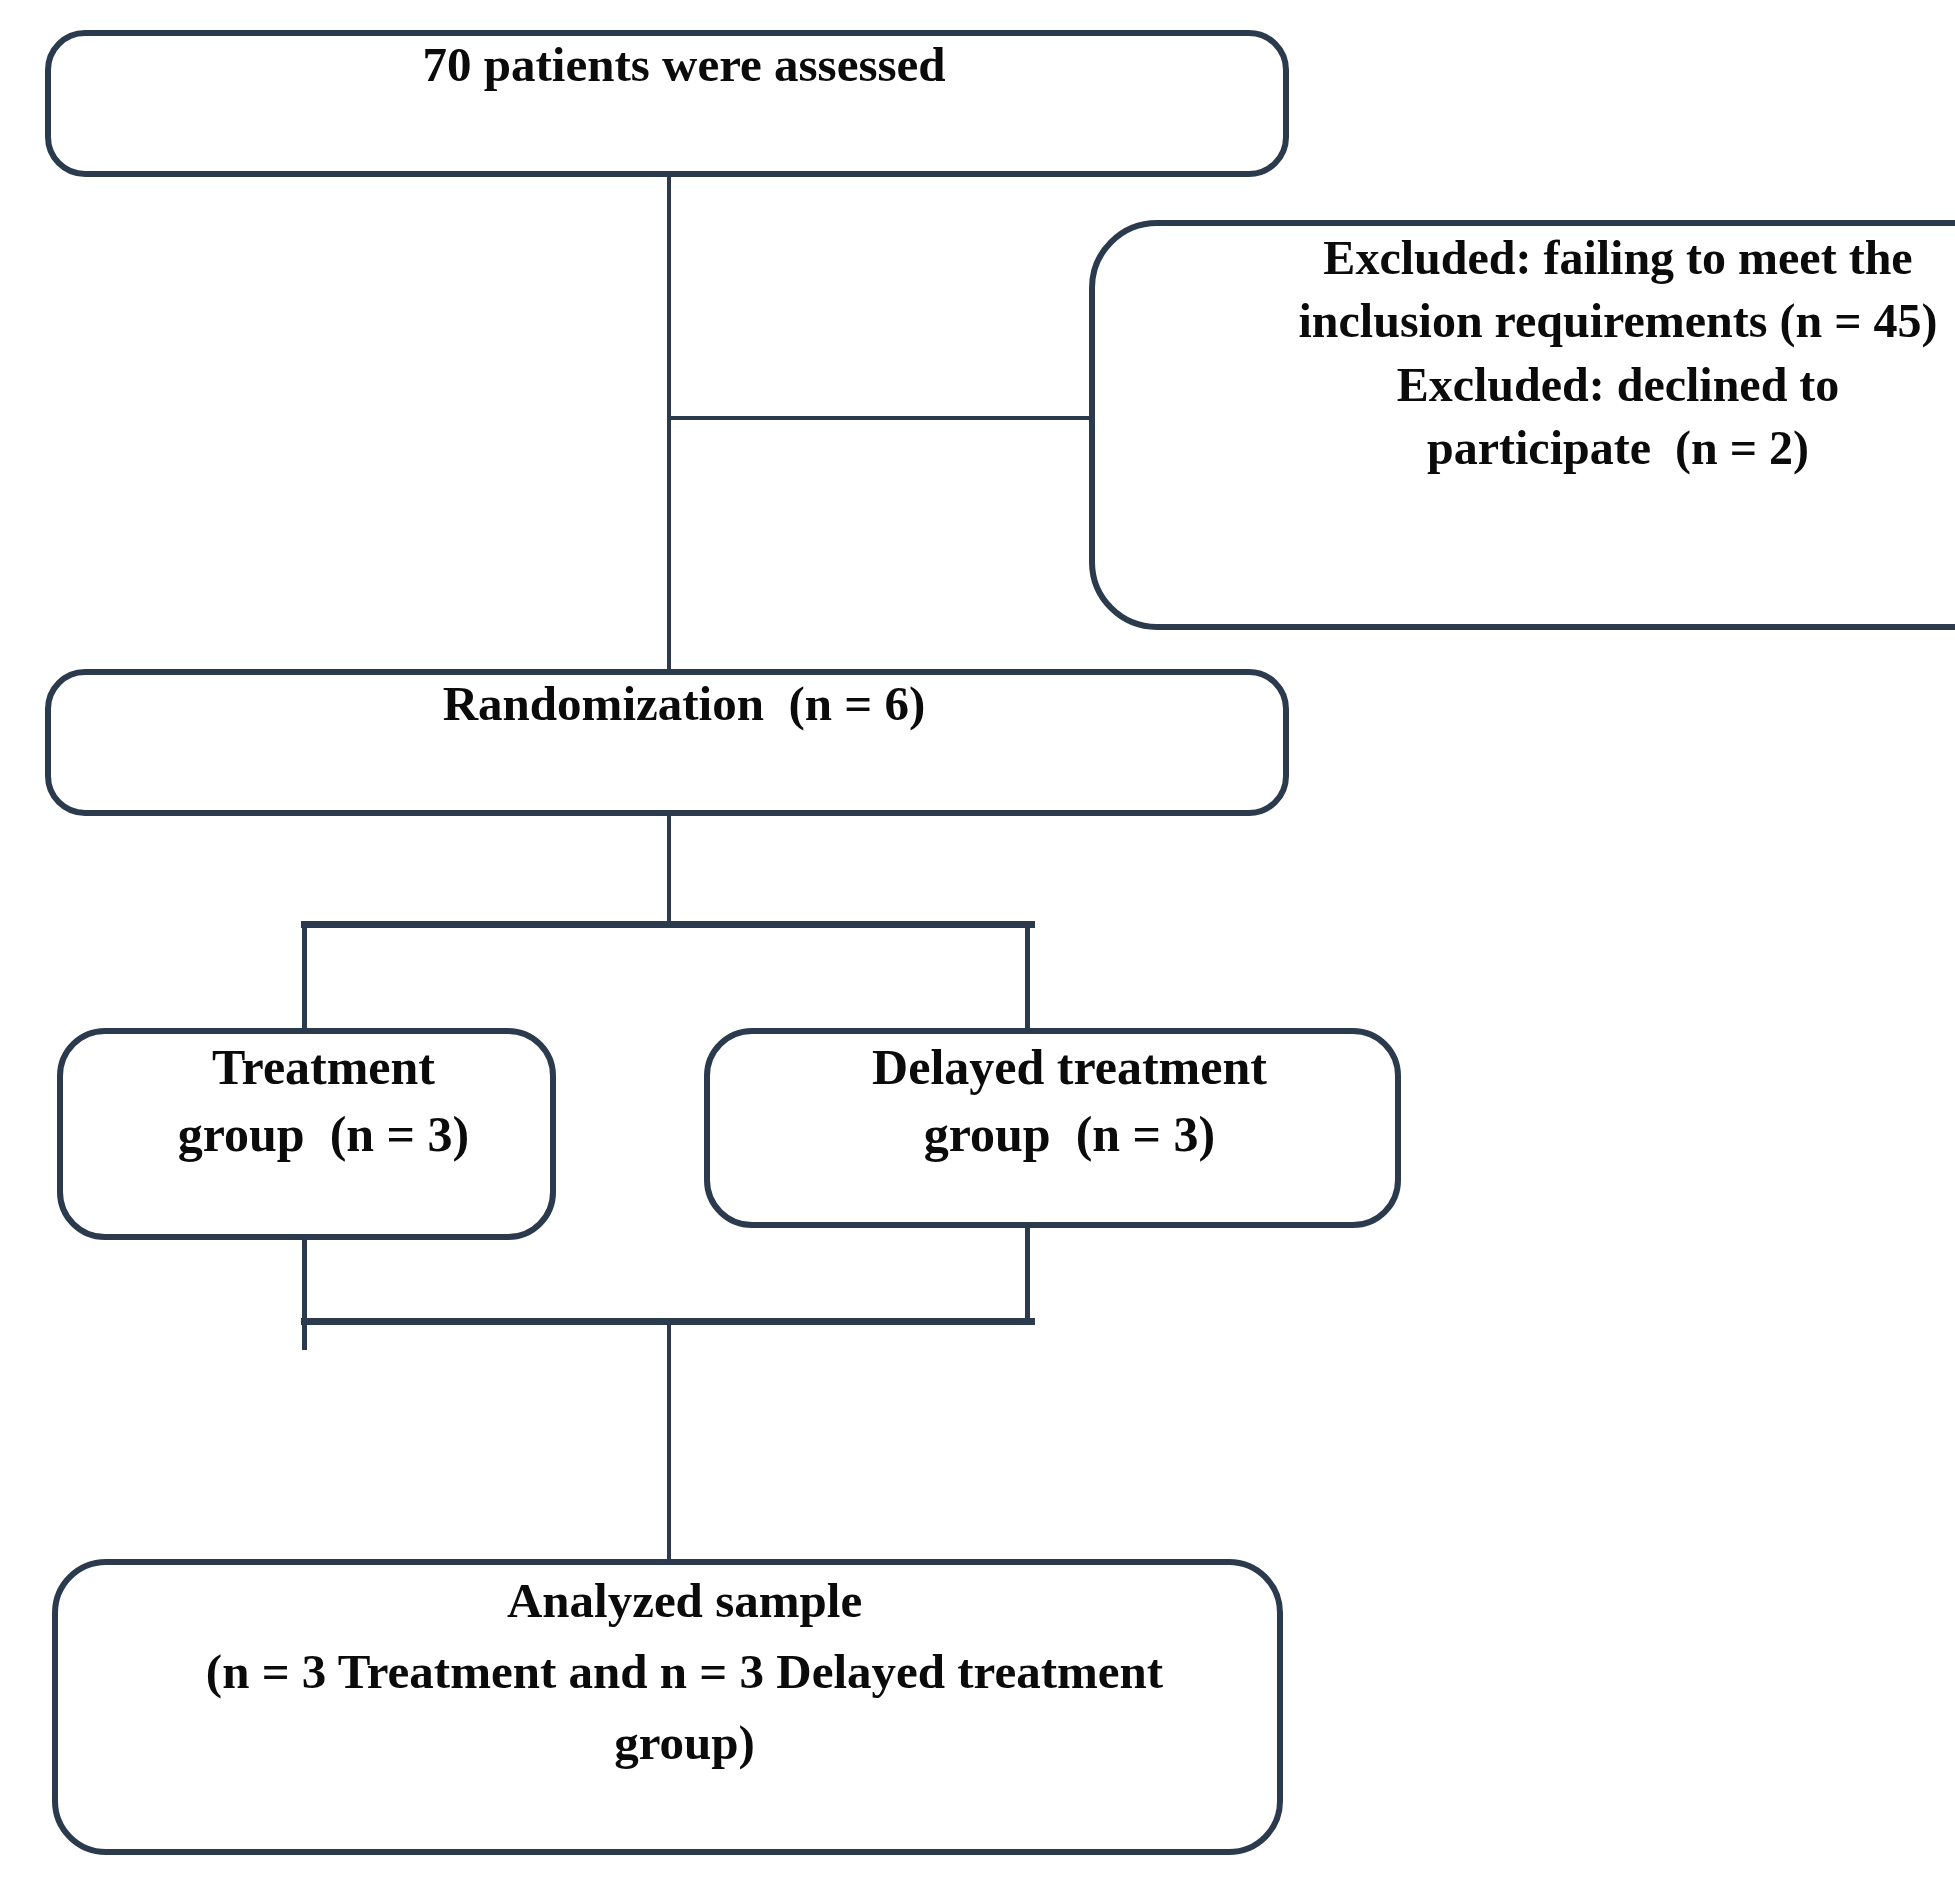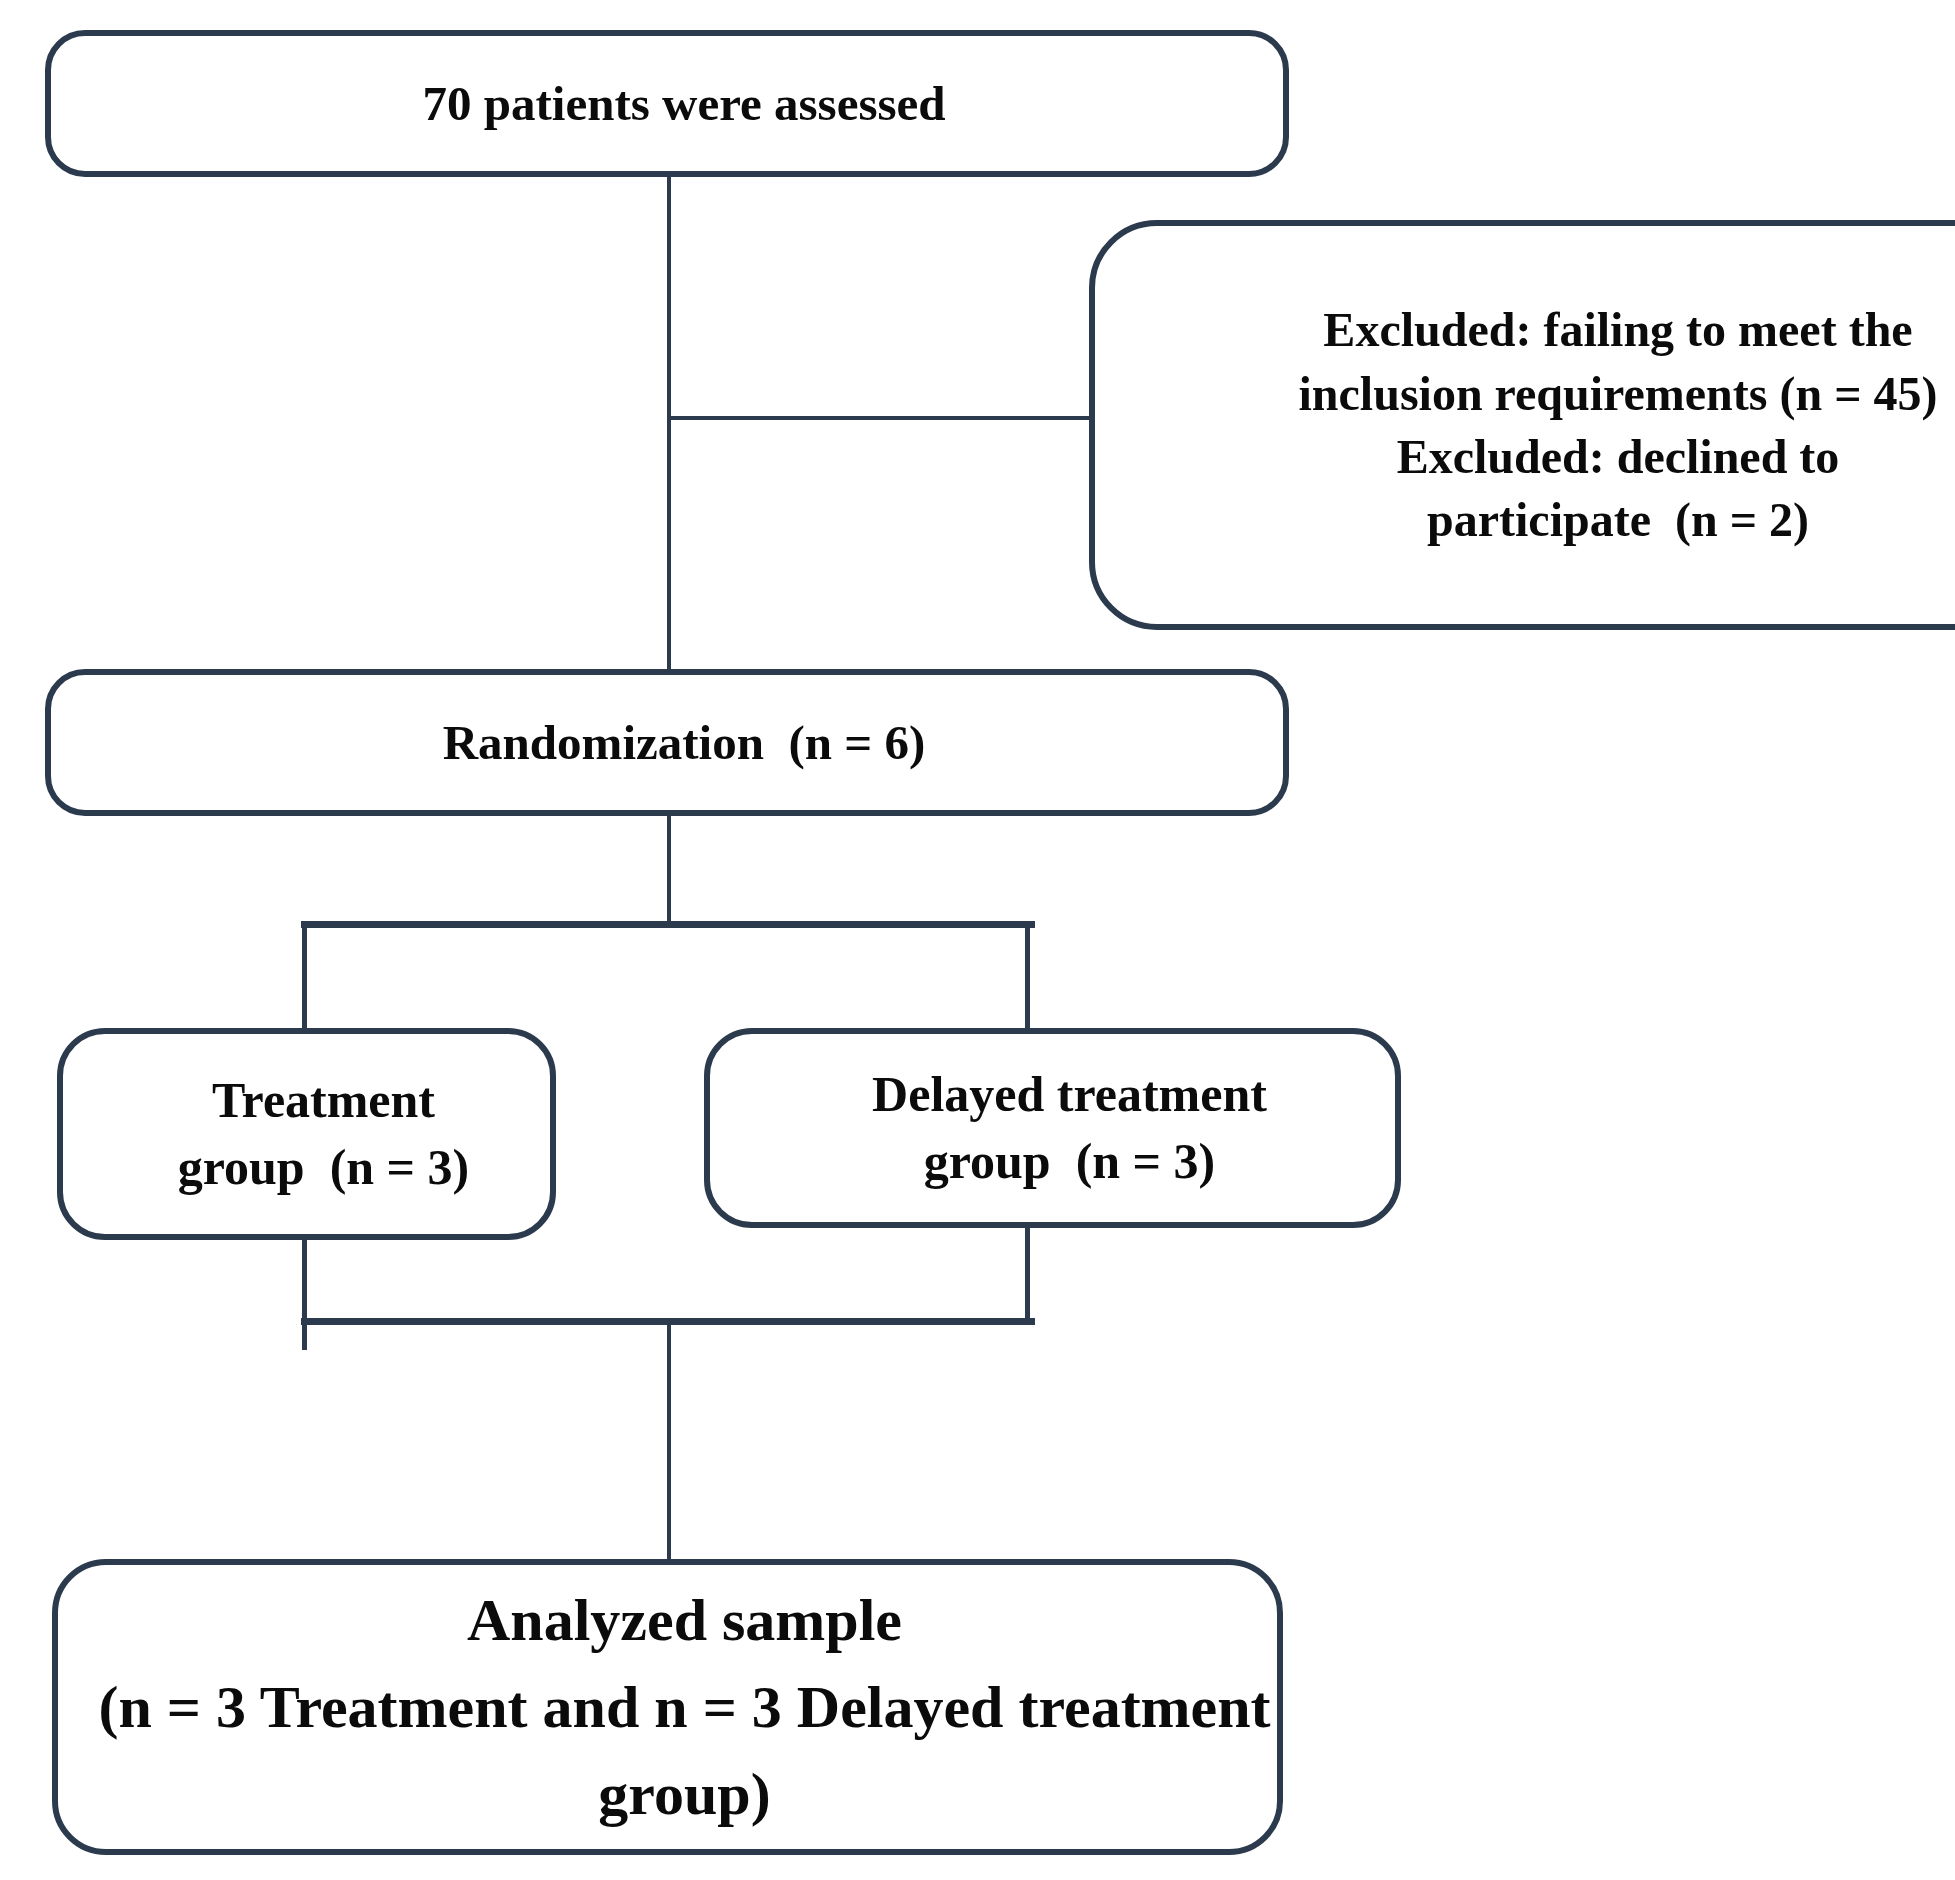"70 patients were assessed" .fc-box { justify-content: center -> flex-start }
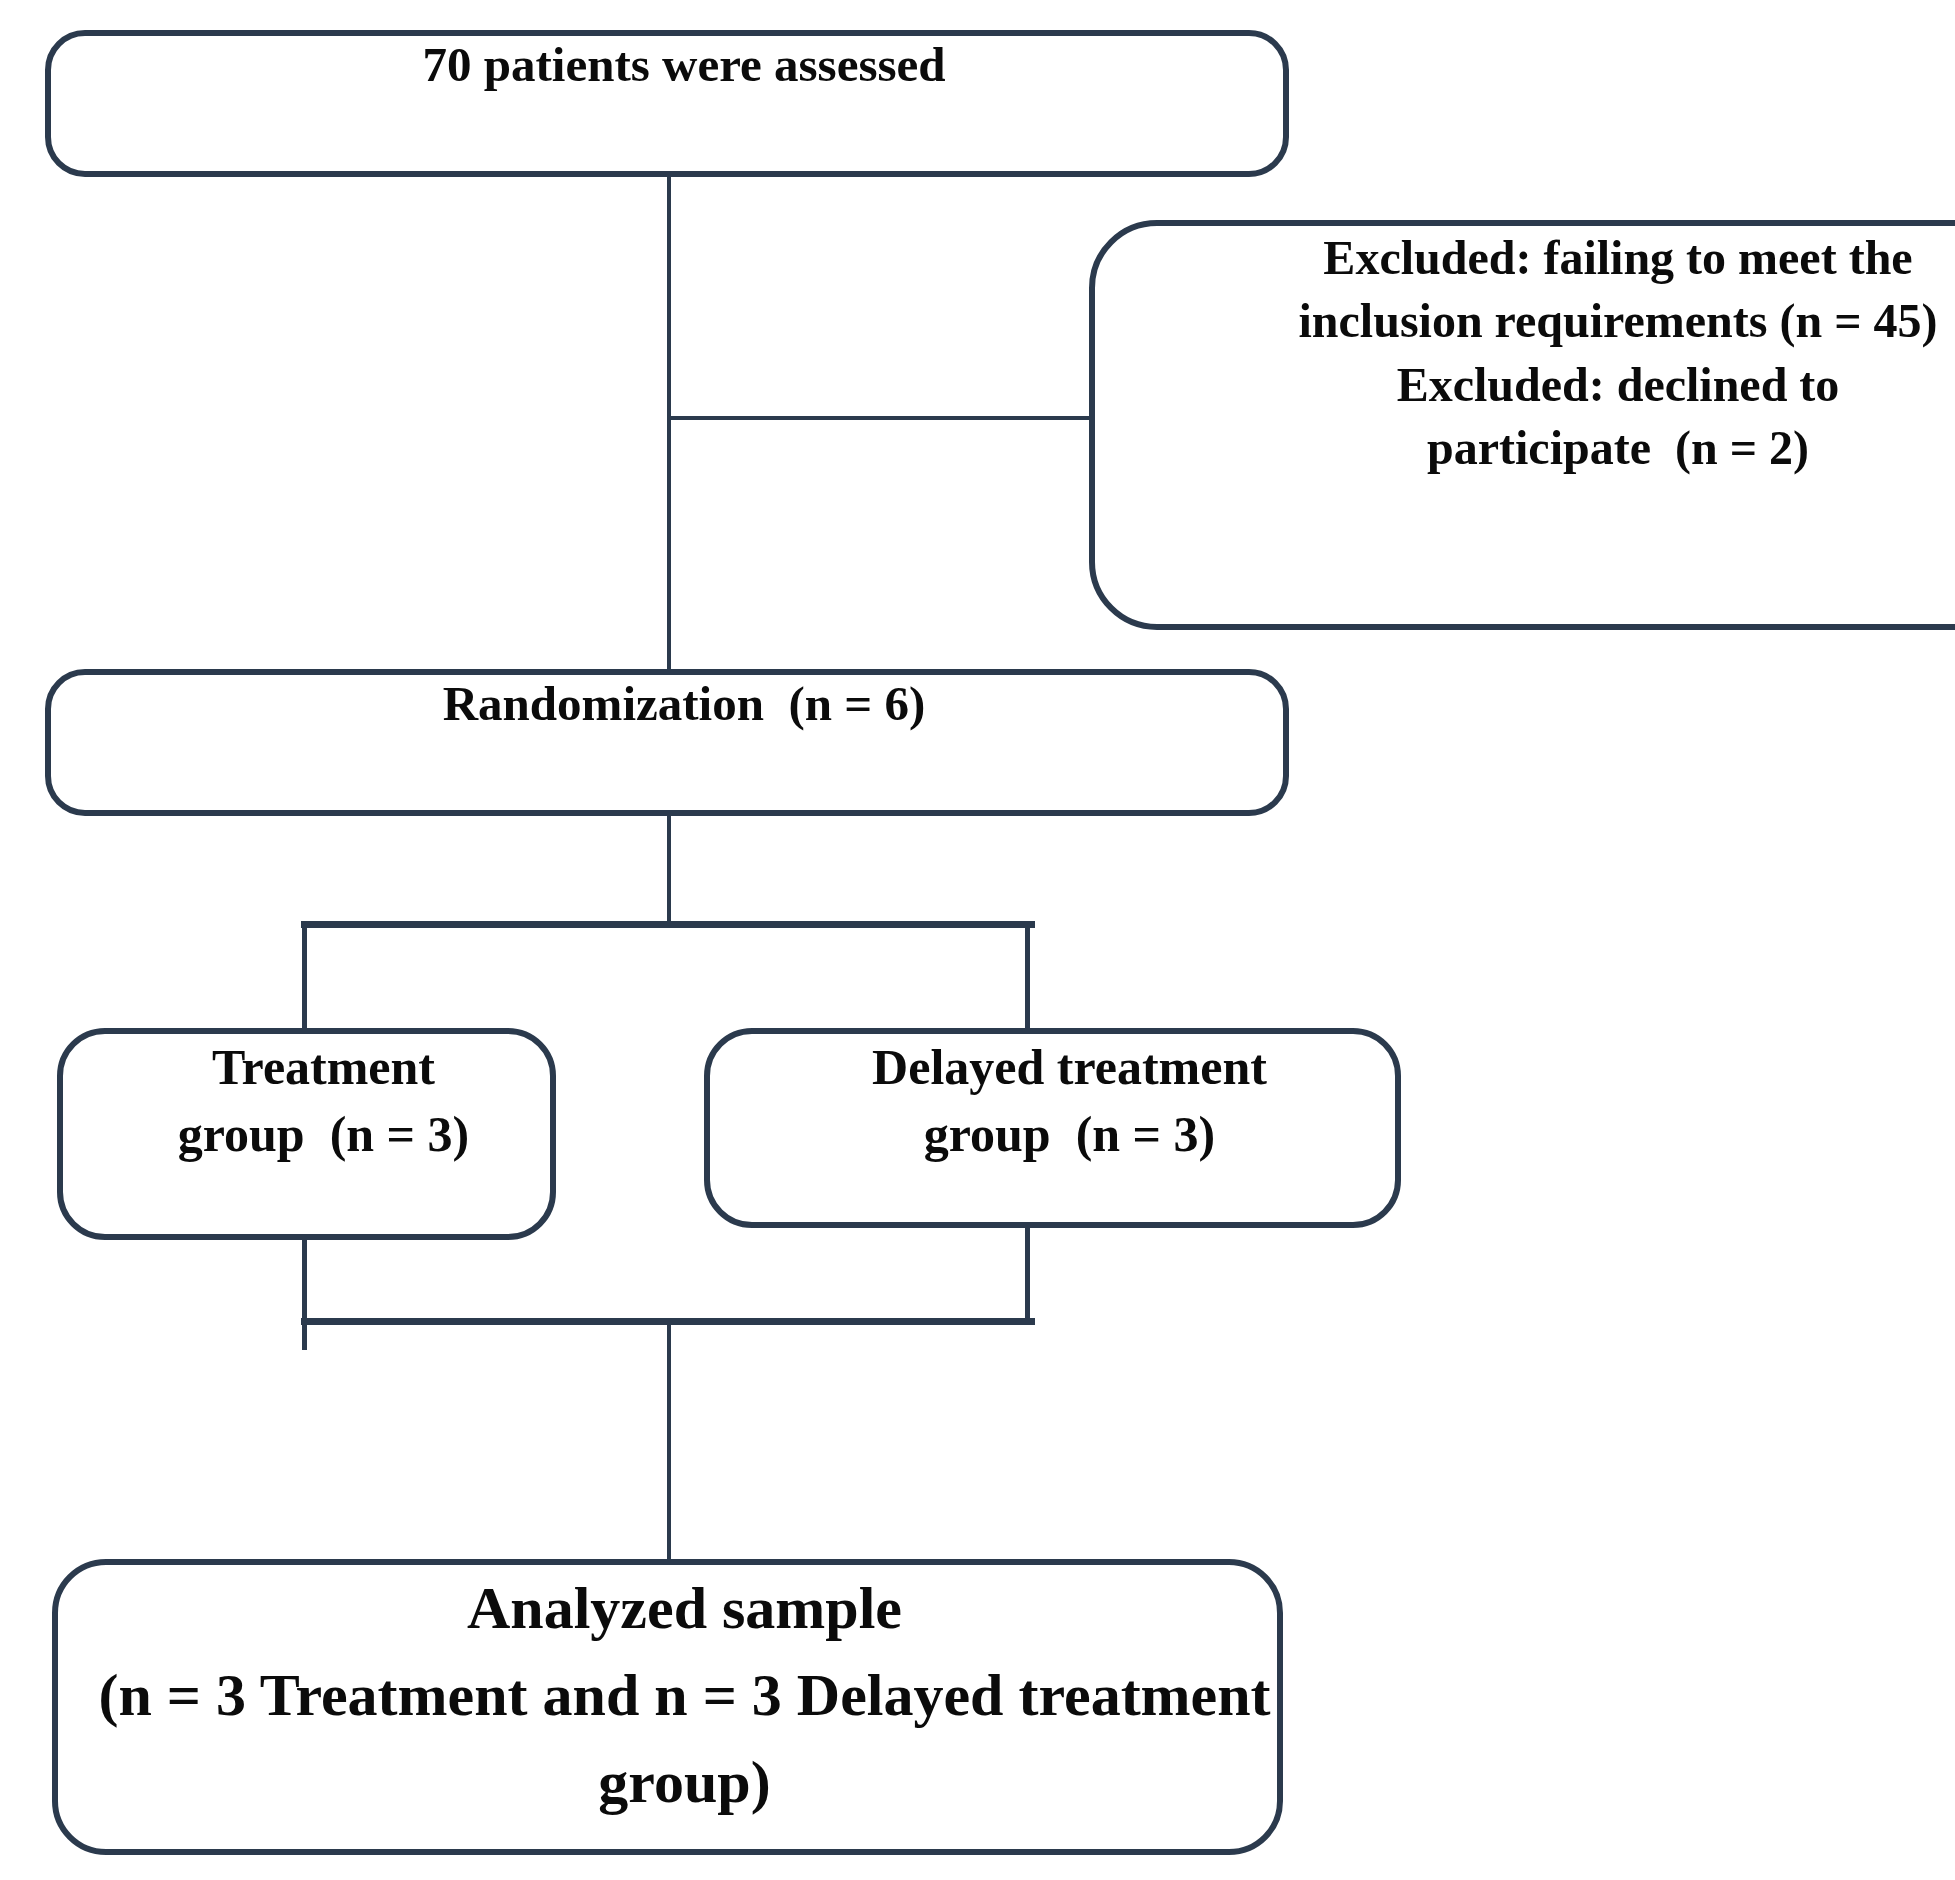"Analyzed sample" .b-analyzed { font-size: 60px -> 49px }
